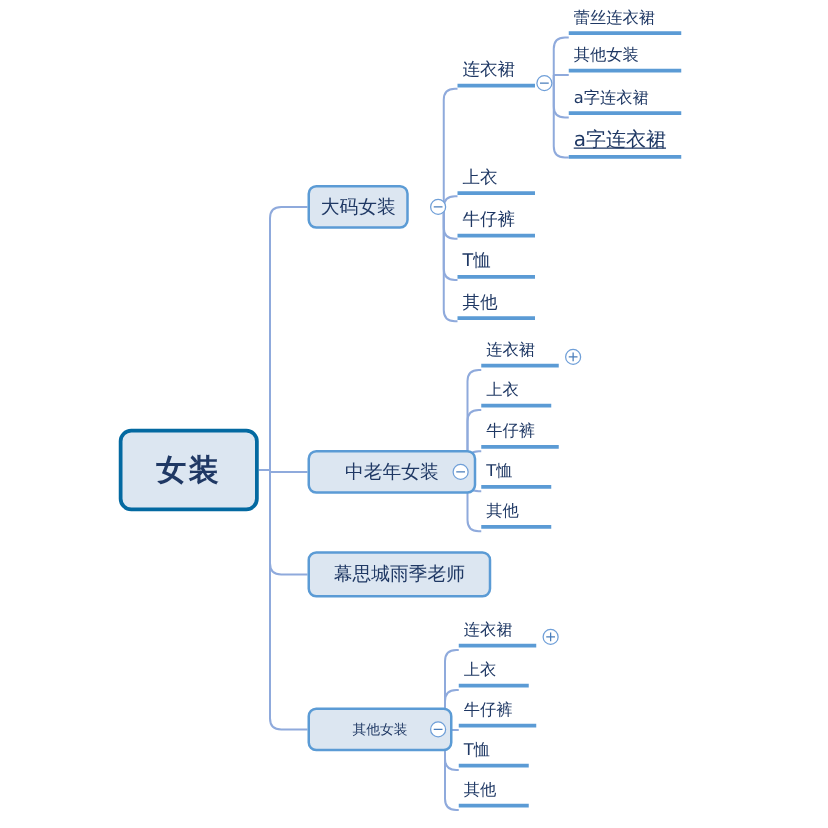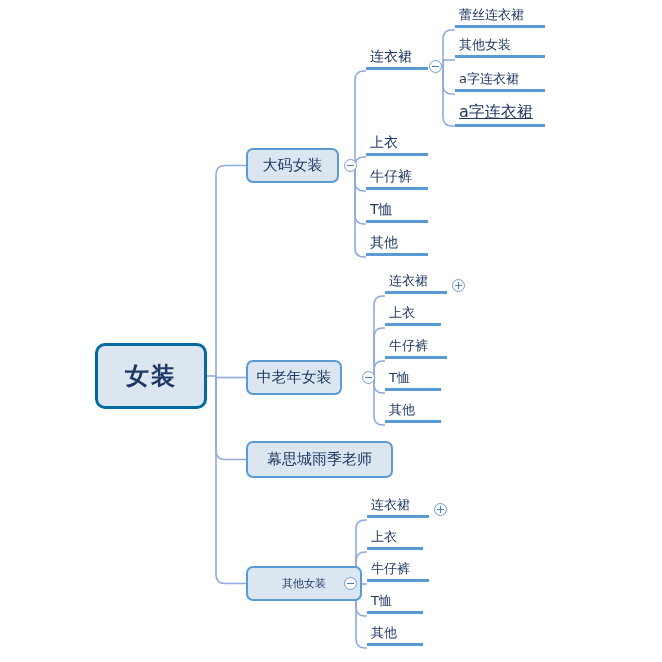"大码女装" div.branch-node { width: 93px -> 81px }
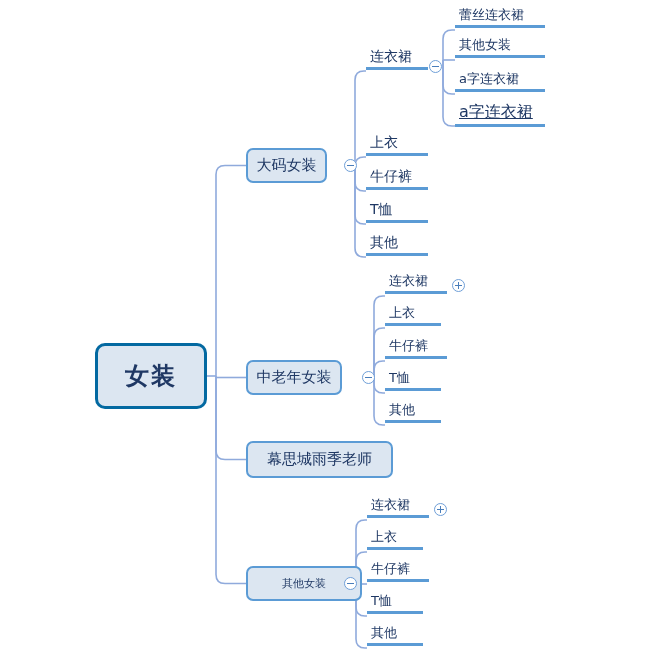"中老年女装" div.branch-node { width: 96px -> 135px }
